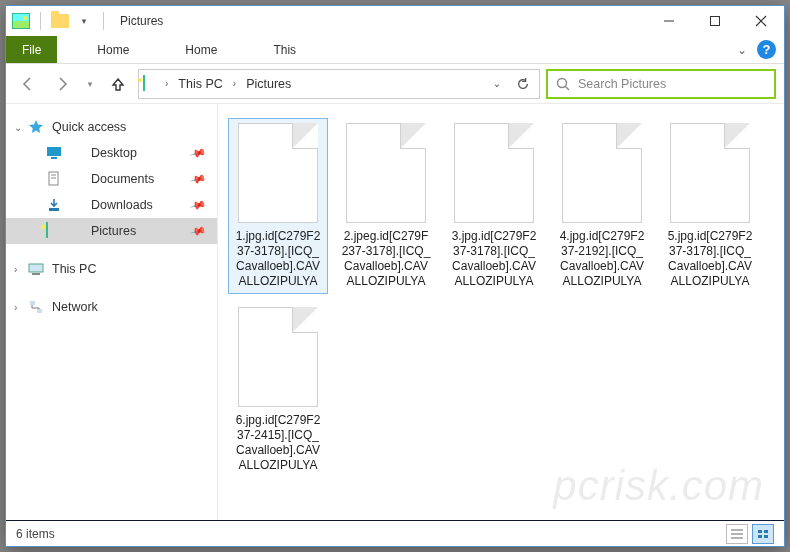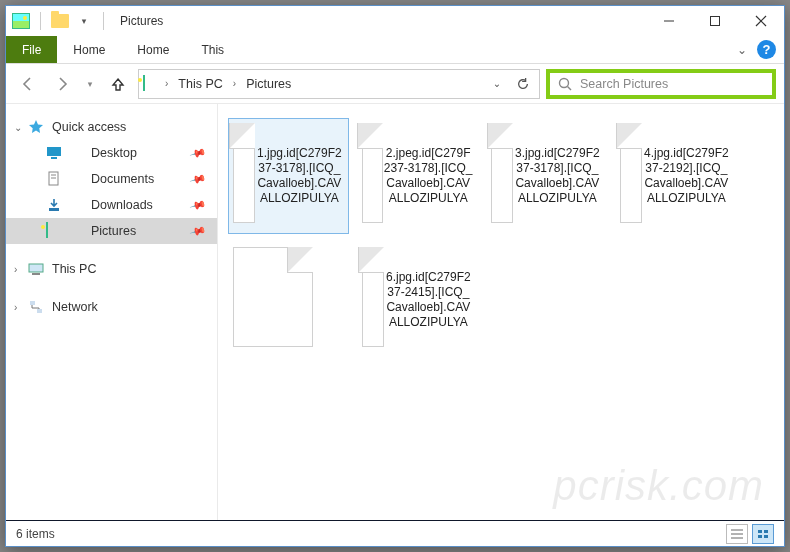"Home" .rtab { margin-left: none -> 24px }
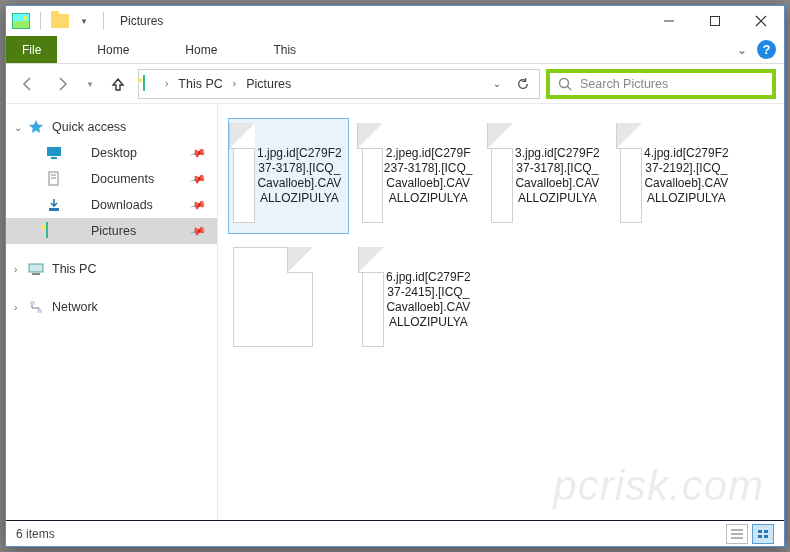"Search Pictures" .search { border: 4px solid #84cc16 -> 2px solid #84cc16 }
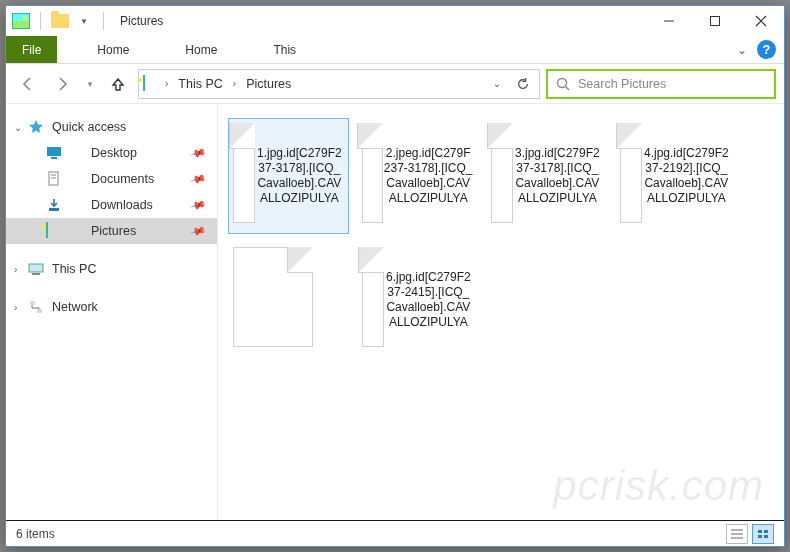"1.jpg.id[C279F237-3178].[ICQ_Cavalloeb]." .file-item { flex-direction: row -> column; width: 121px -> 100px }
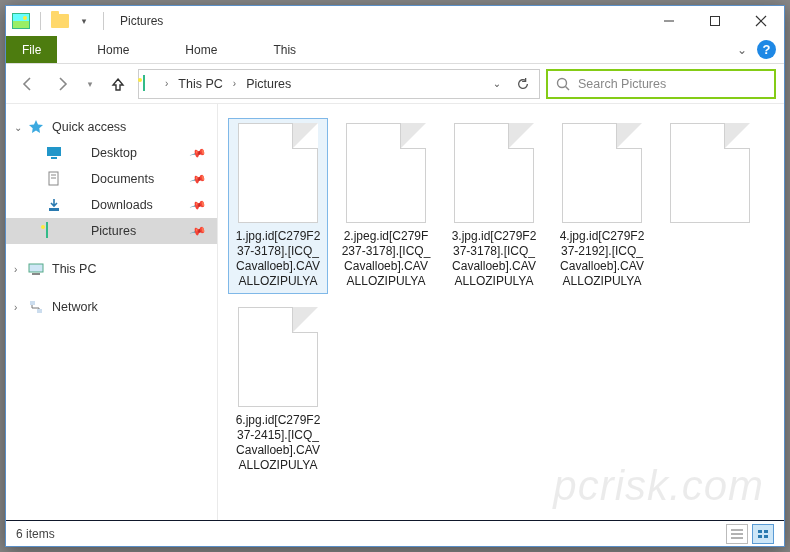"5.jpg.id[C279F237-3178].[ICQ_Cavalloeb]." div.file-label { html: none -> <div>5.jpg.id[C279F237-3178].[ICQ_Cavalloeb].CAVALLOZIPULYA</div> }
